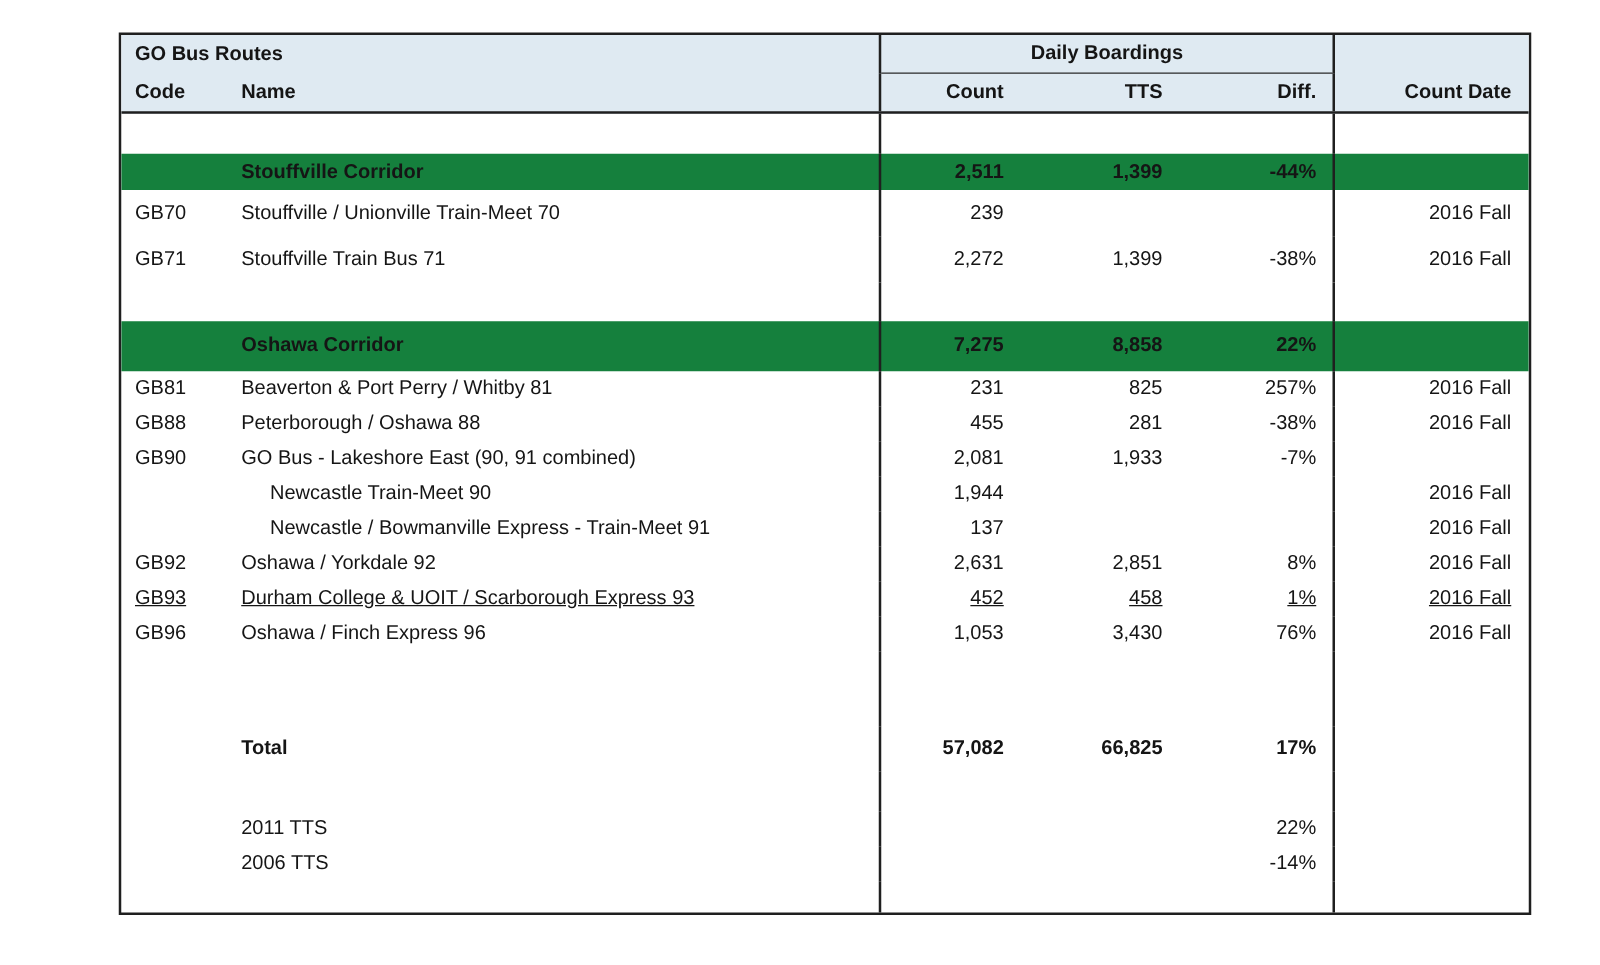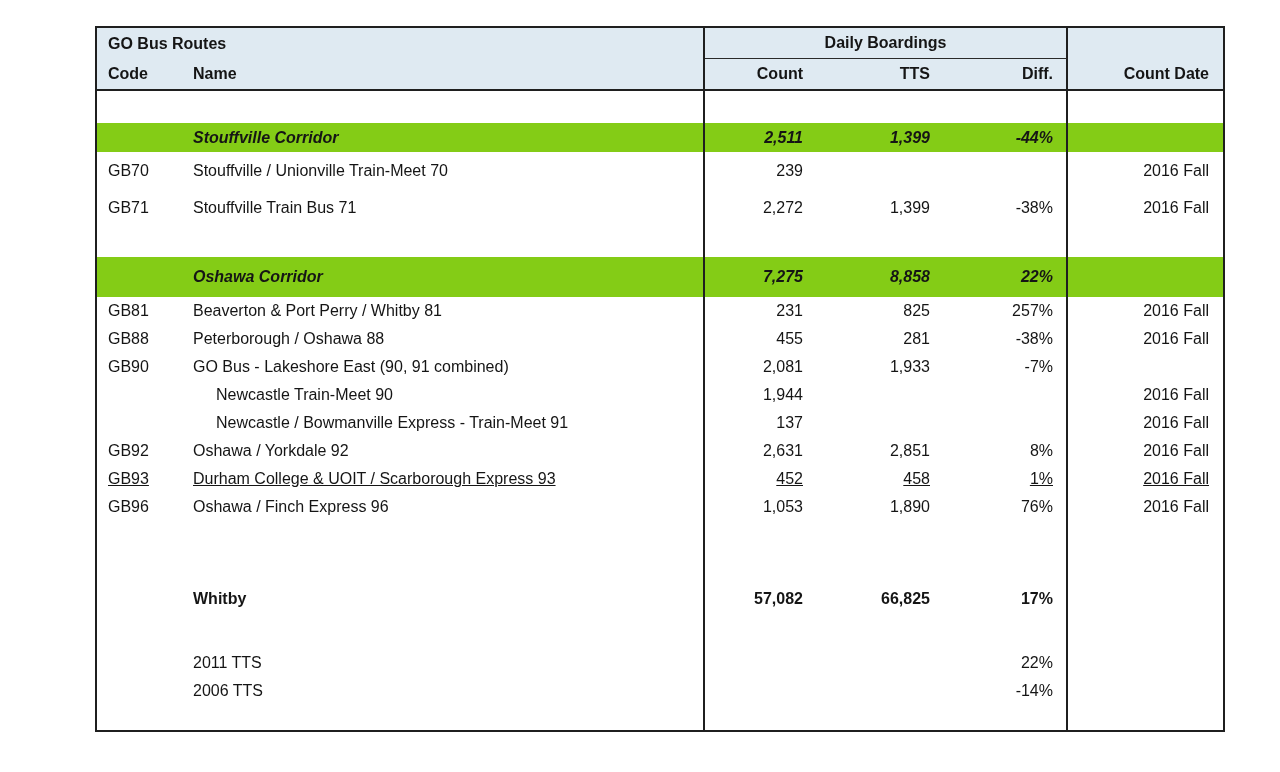"Stouffville Corridor" .row-corridor { background: #84cc16 -> #15803d; font-style: italic -> none }
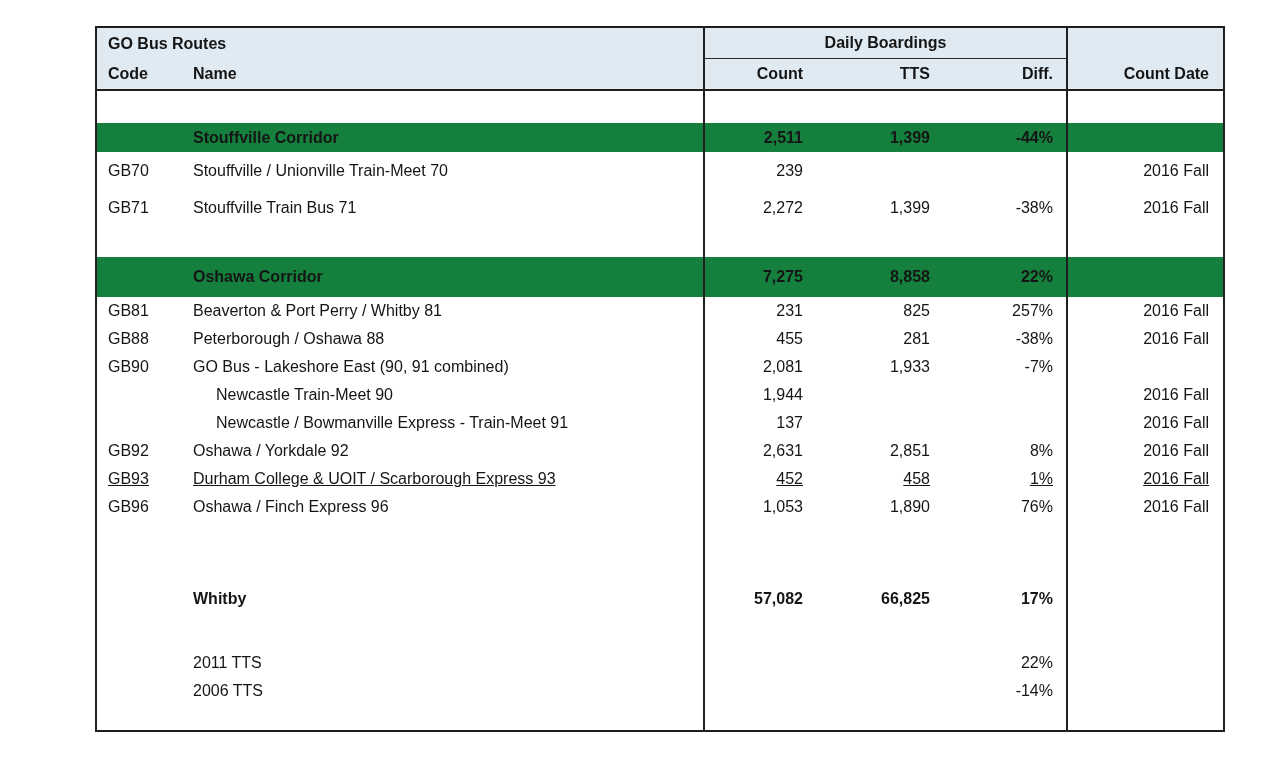"1,890" div.cell { text: 1,890 -> 3,430 }
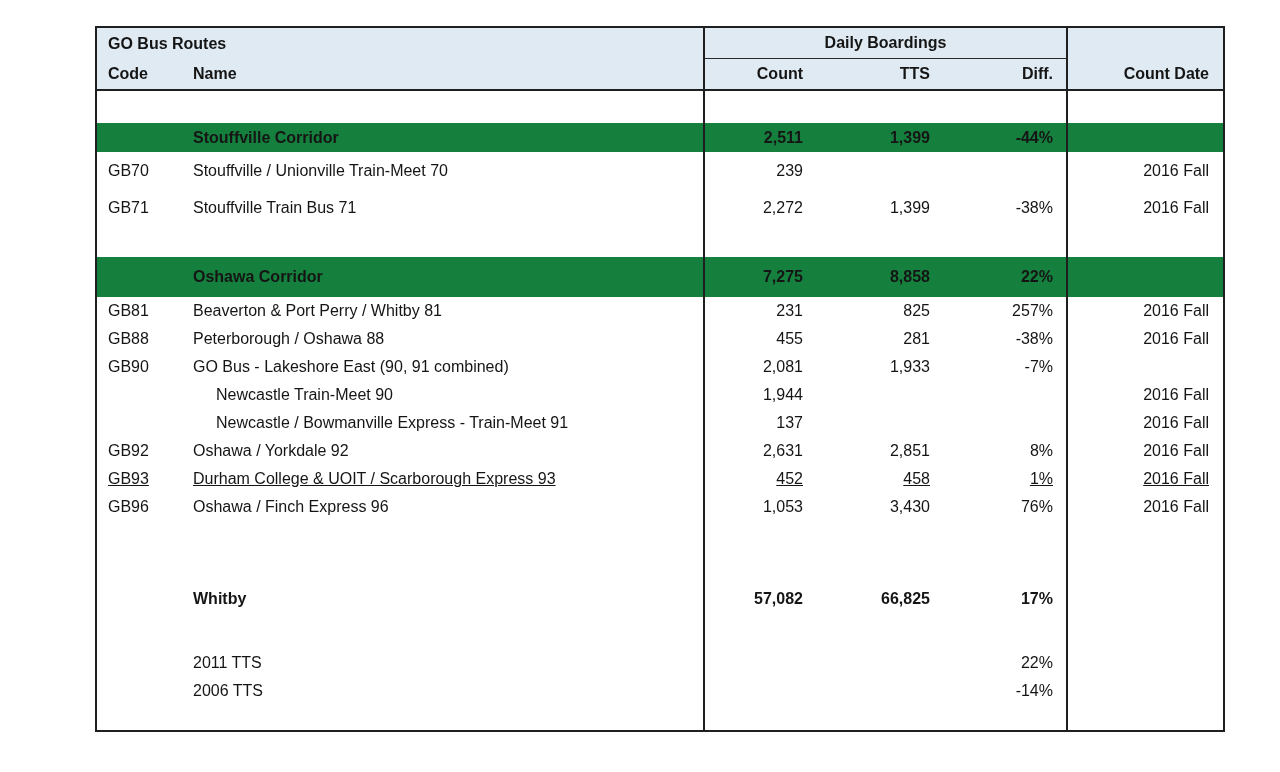"Whitby" div.cell { text: Whitby -> Total }
